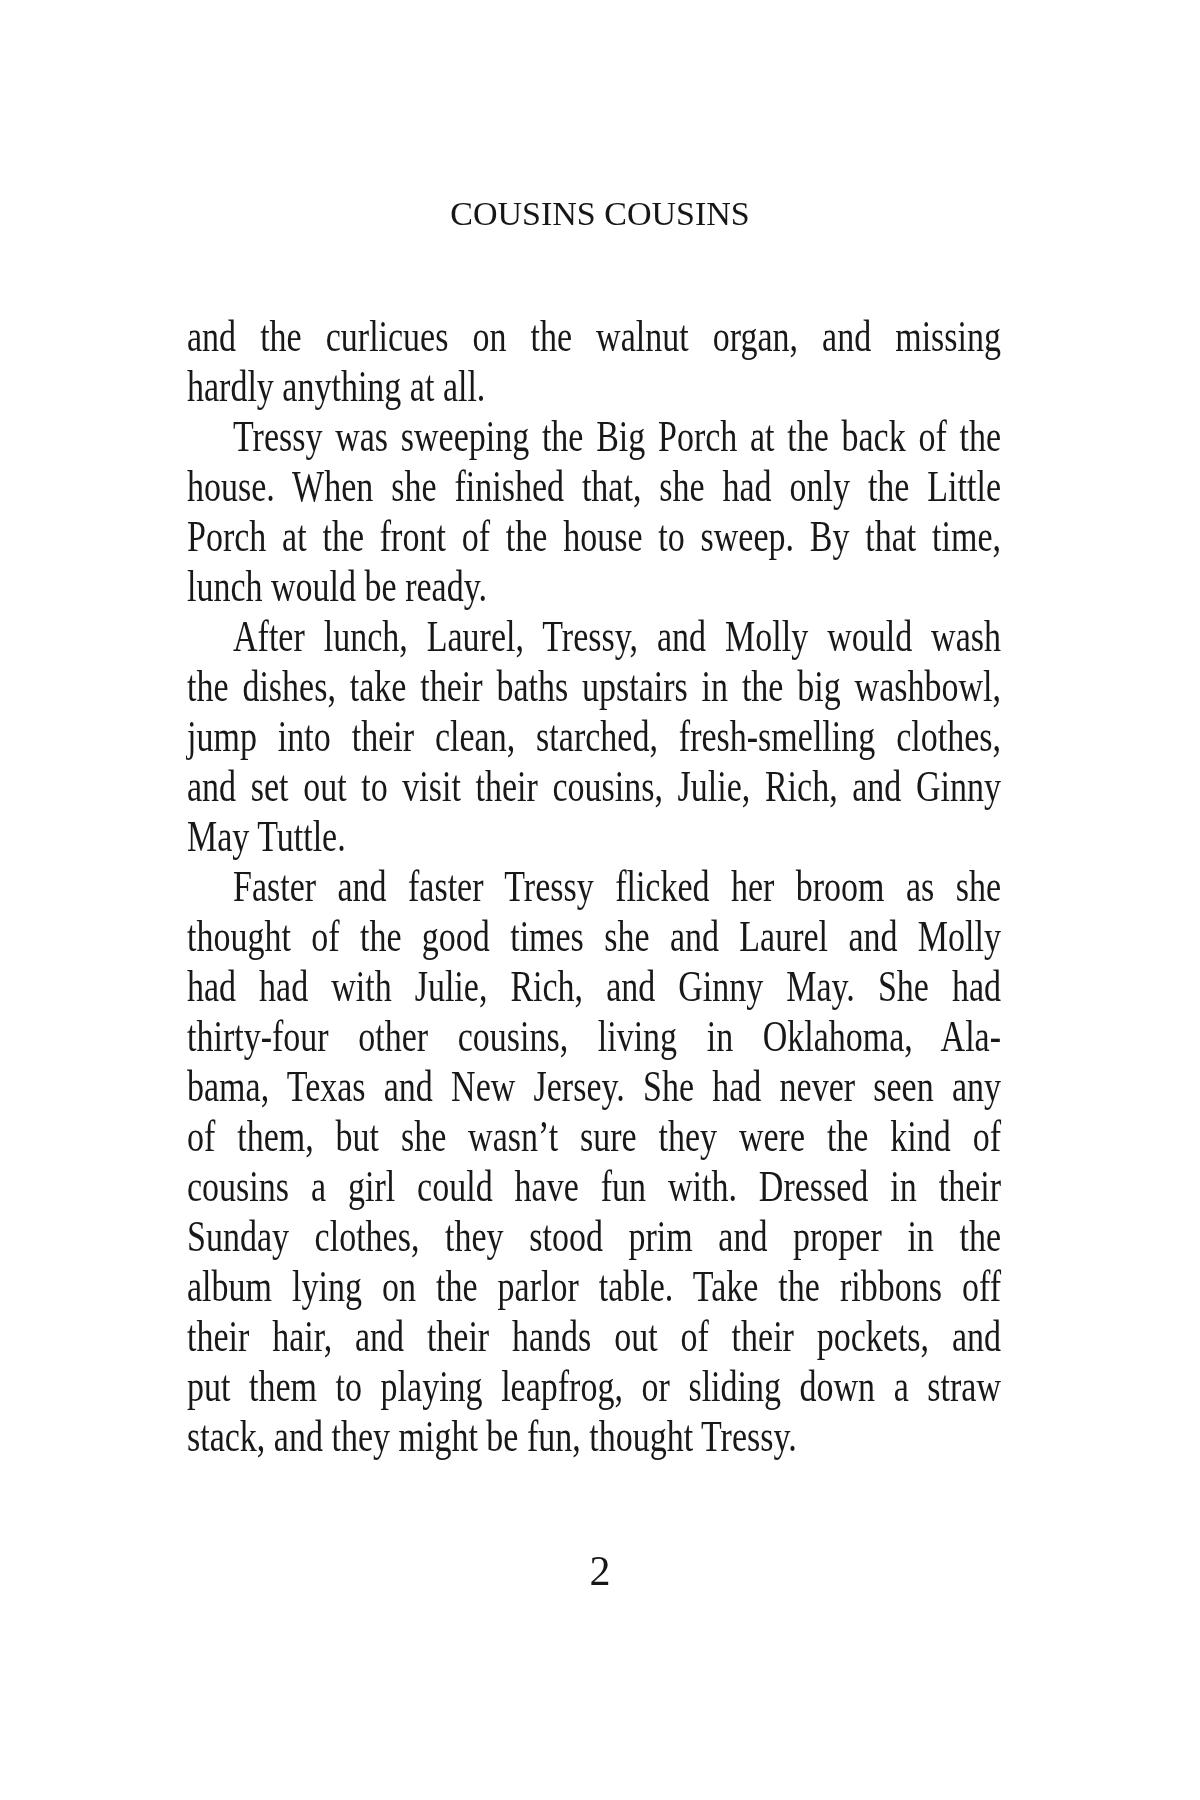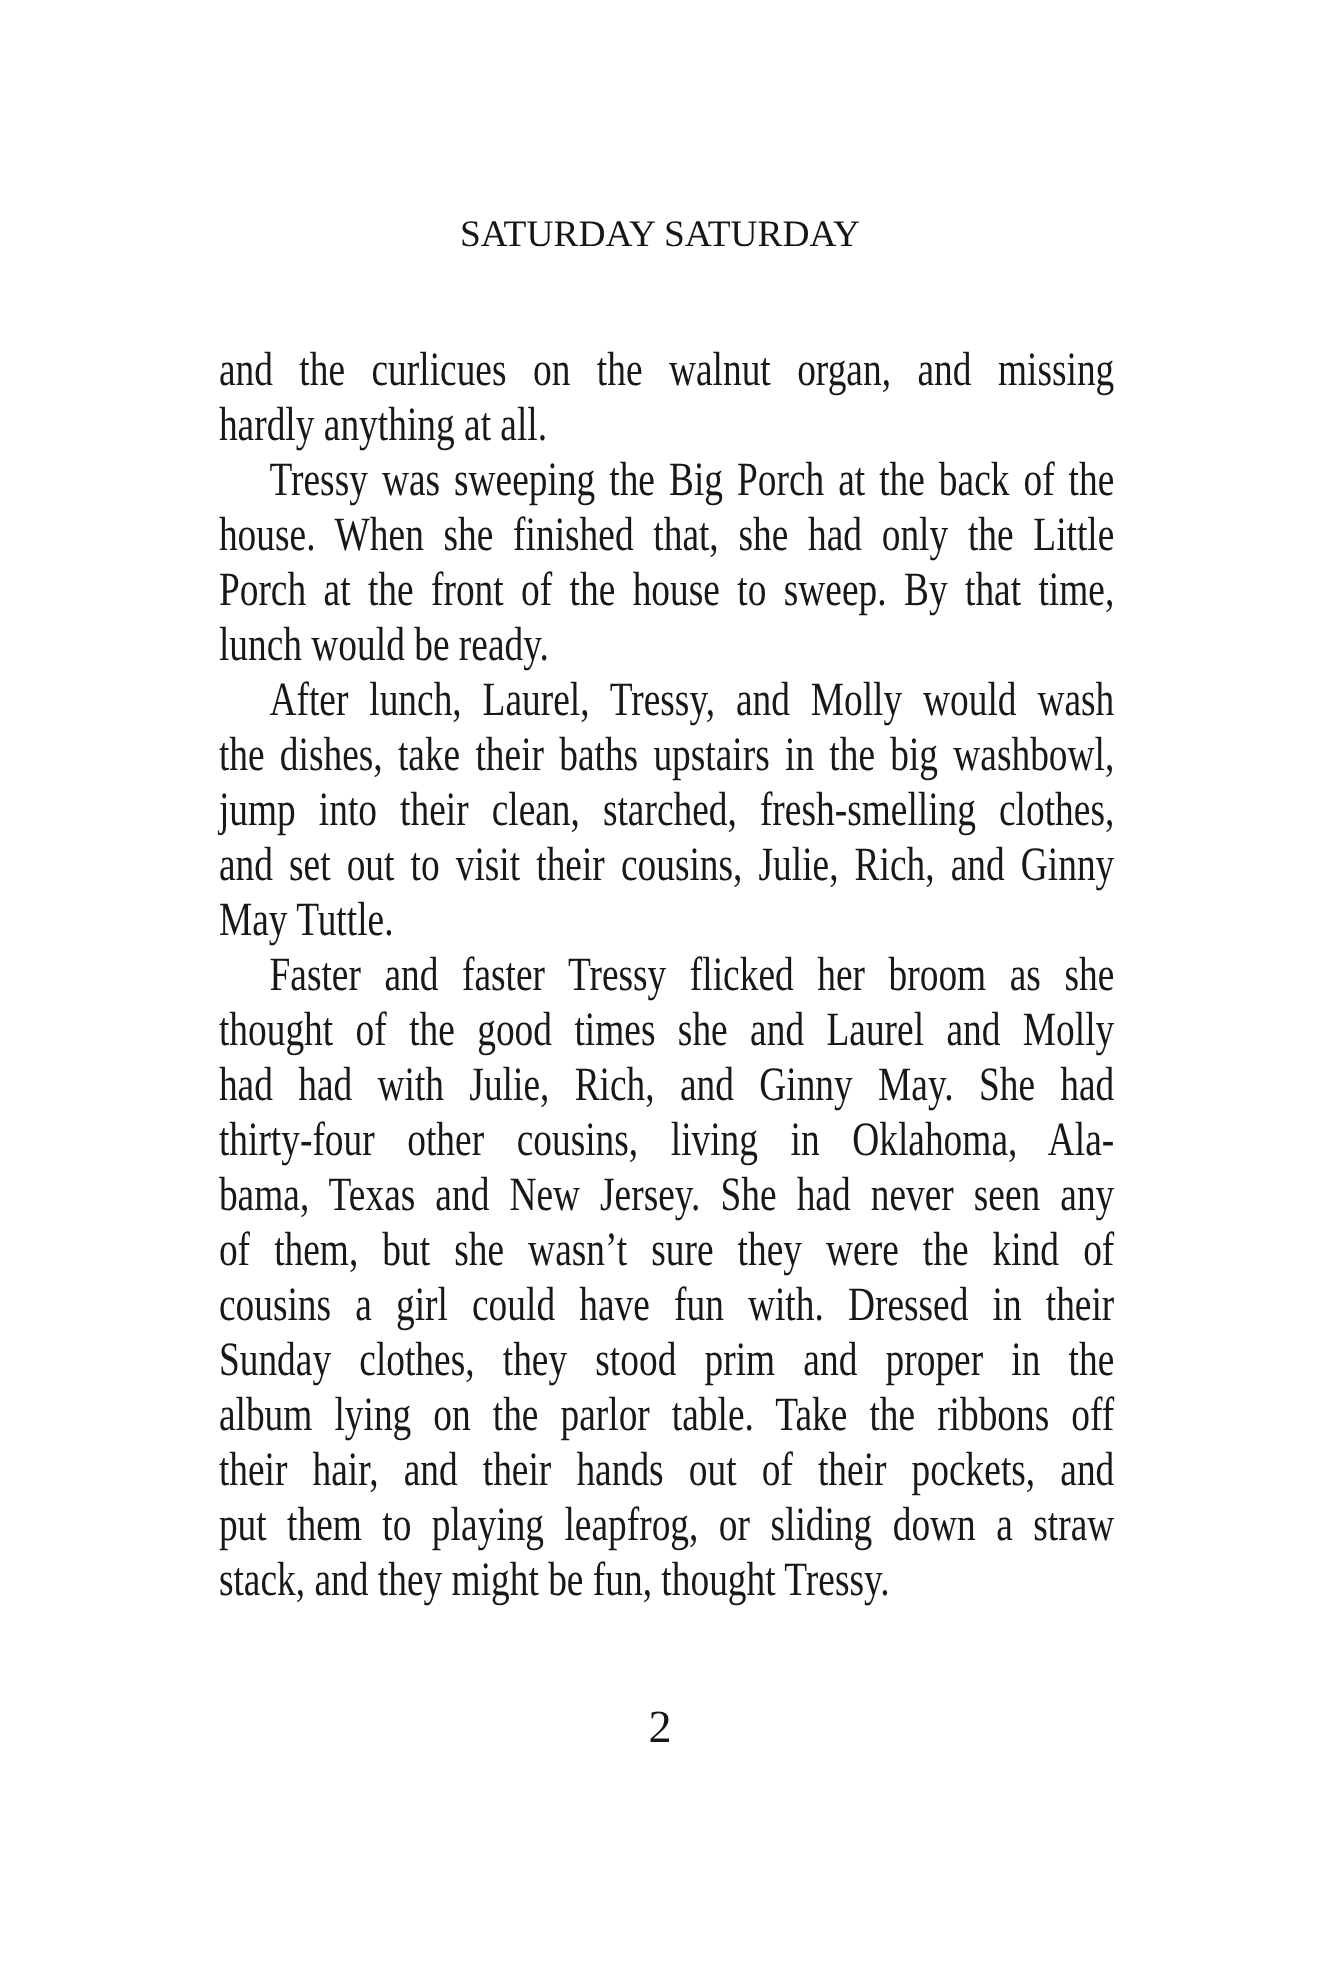"SATURDAY SATURDAY" div.chapter-title { text: SATURDAY SATURDAY -> COUSINS COUSINS }
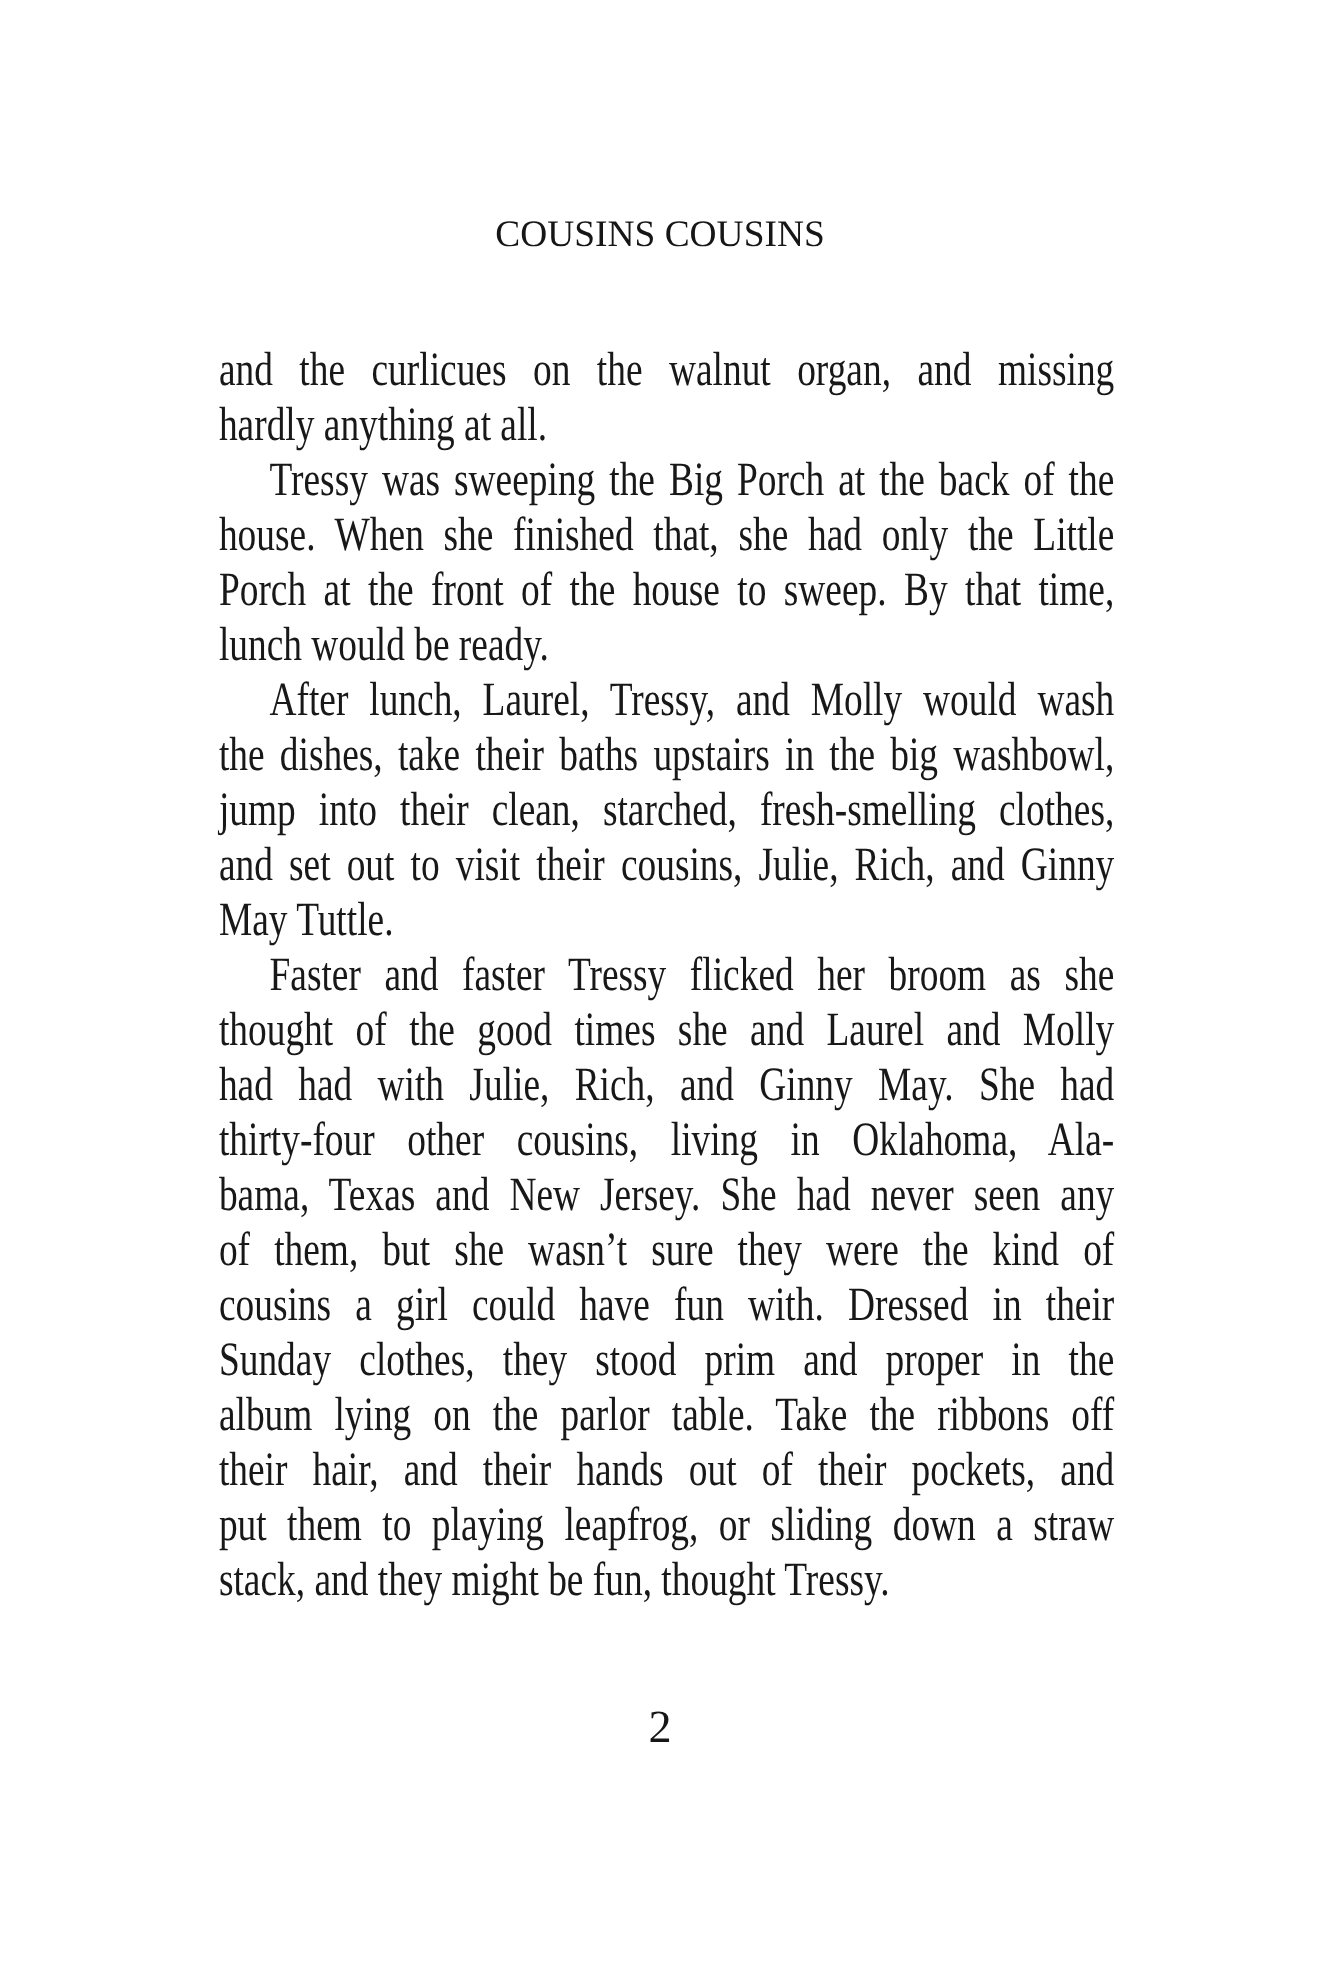"and the curlicues on the" .text-block { left: 199px -> 187px }
